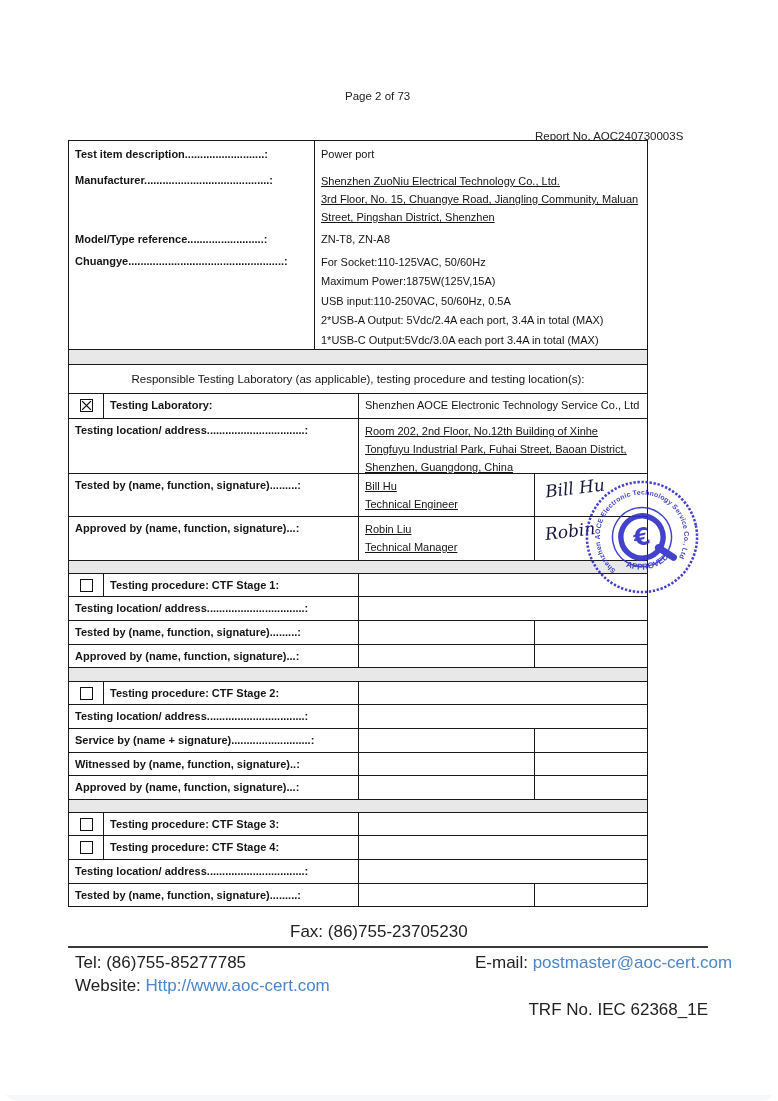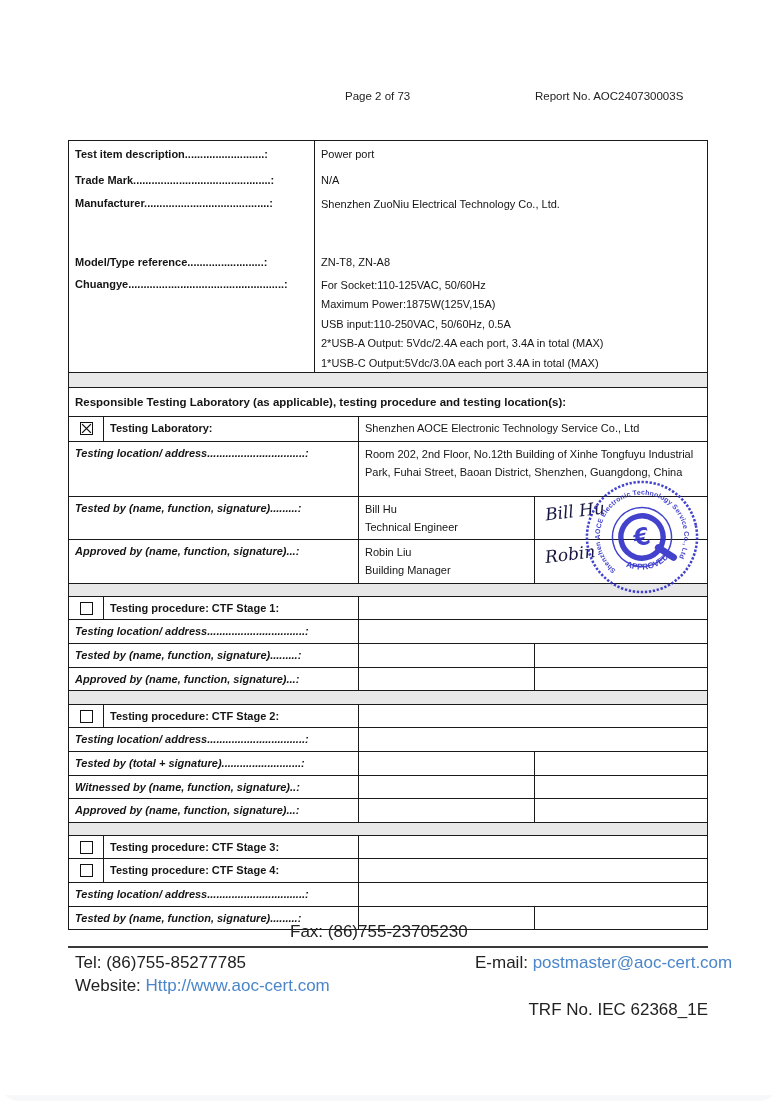"Report No. AOC240730003S" .hdr-report { margin-top: none -> 40px }
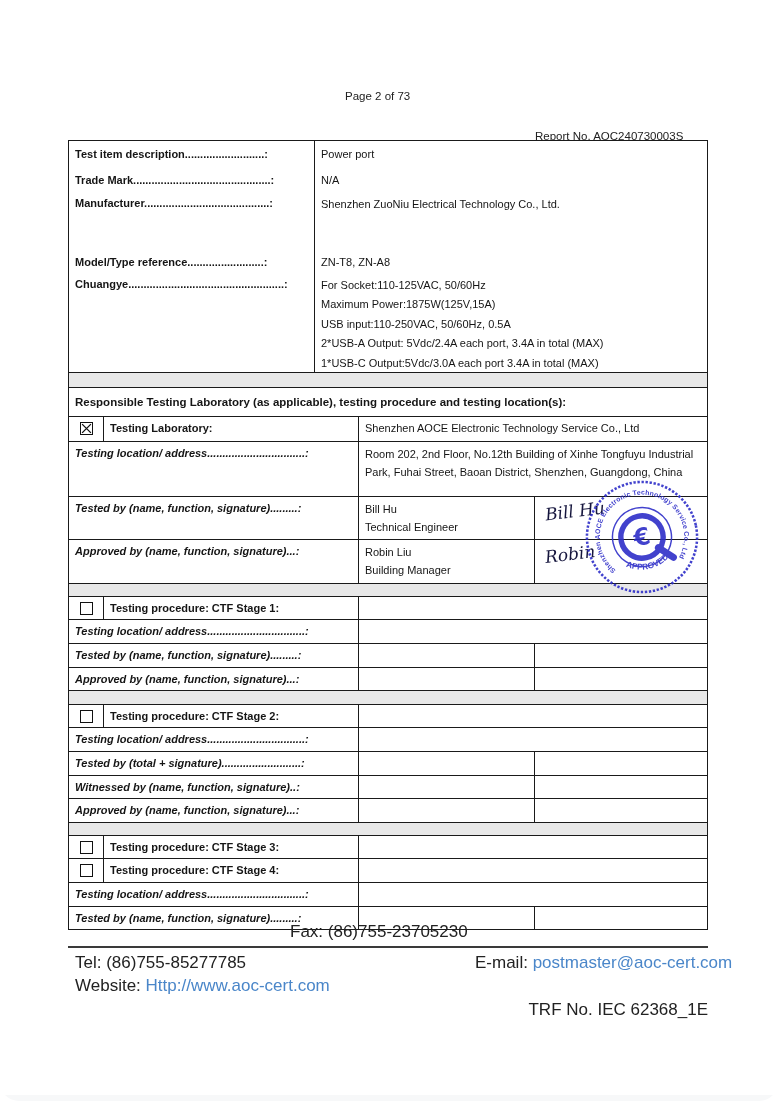"Test item" .doc-table { width: 640px -> 580px }
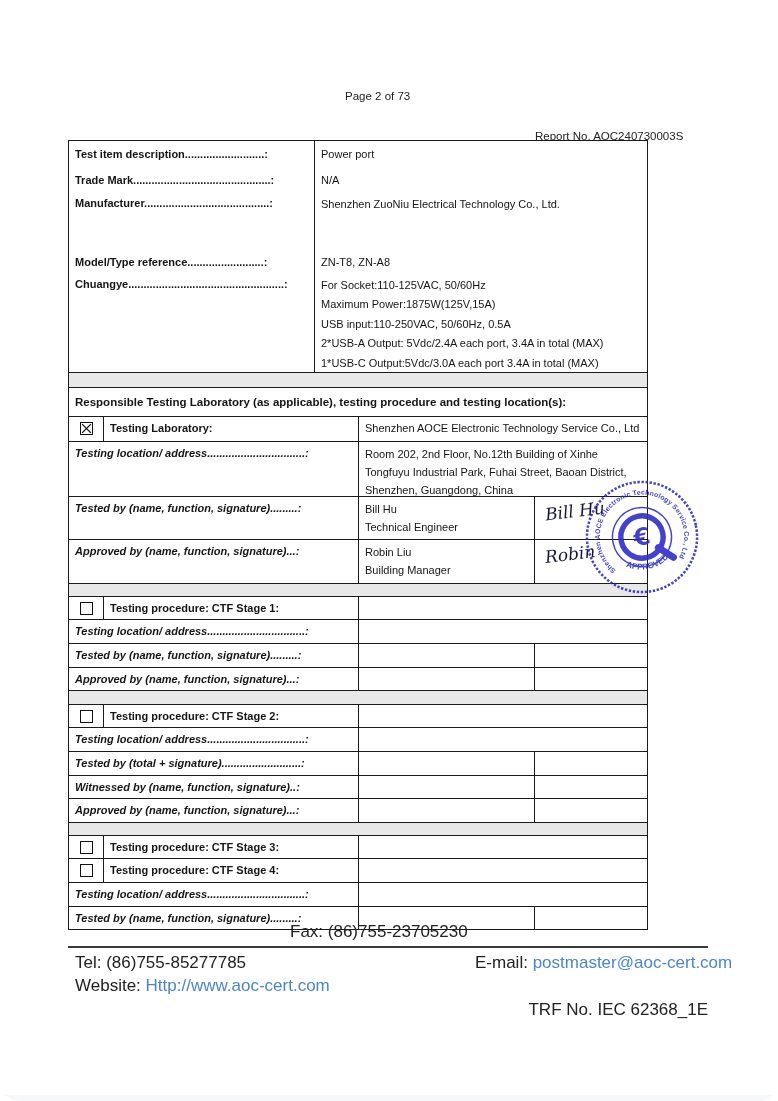"Trade" div.row { html: <div> <div>Trade Mark.............................................:</div> <div>N/A</div> </div> -> none }
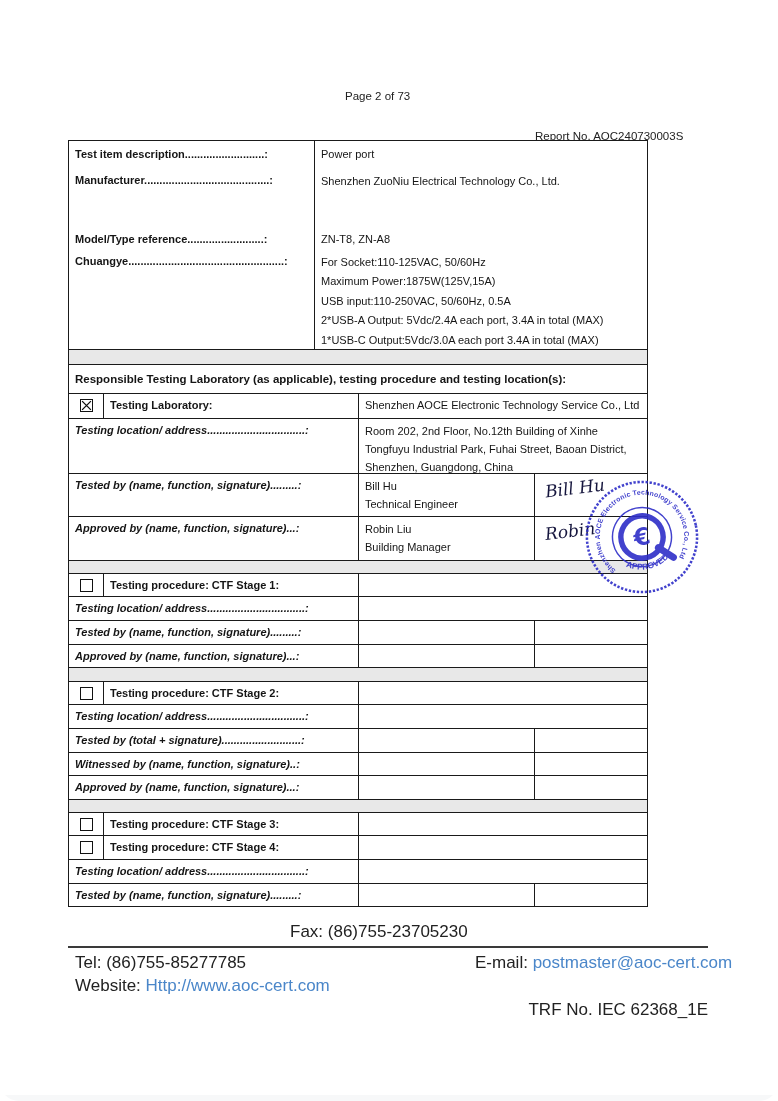"Shenzhen ZuoNiu Electrical Technology" .multiline { text-decoration: none -> underline }
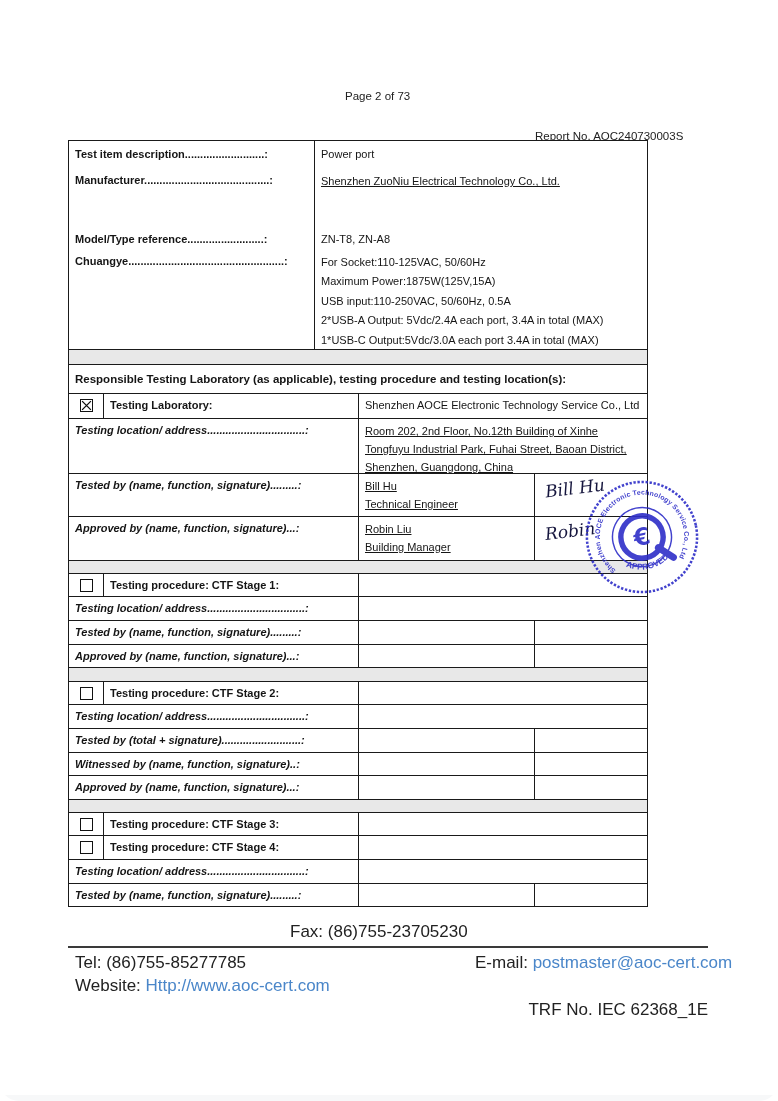"3rd Floor, No. 15, Chuangye" div { html: none -> <div>3rd Floor, No. 15, Chuangye Road, Jiangling Community, Maluan Street, Pingshan District, Shenzhen</div> }
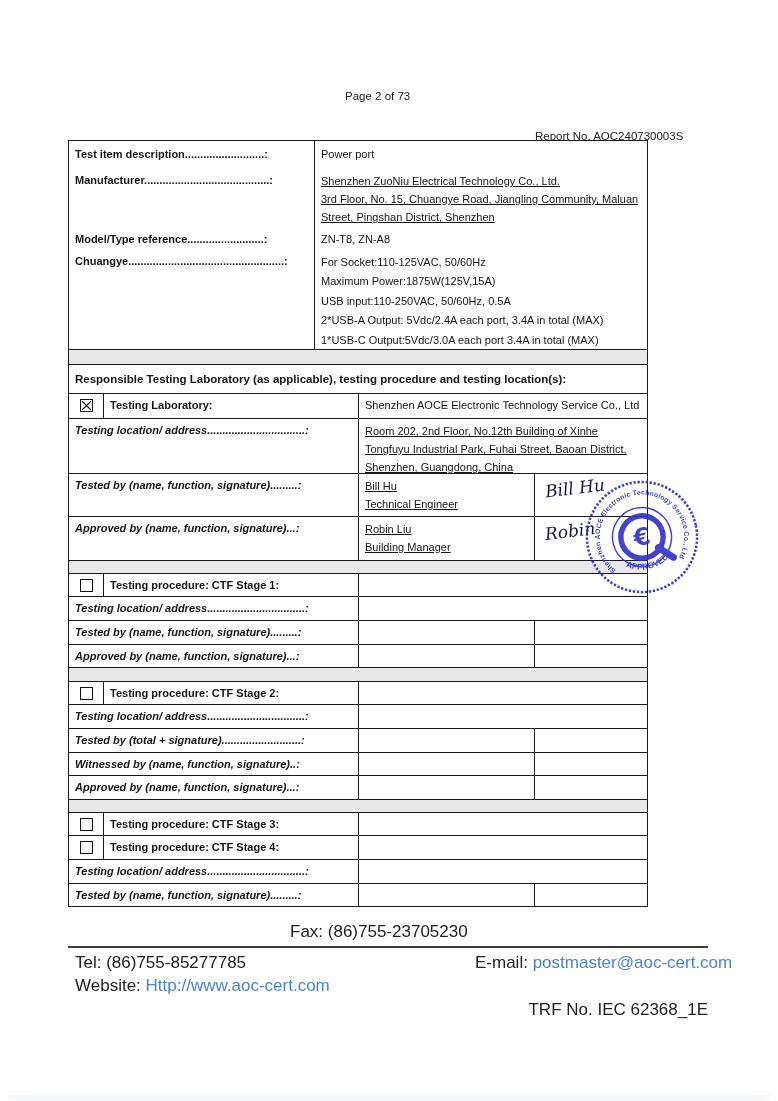"Responsible Testing Laboratory (as" .section-title { font-weight: bold -> normal; text-align: none -> center }
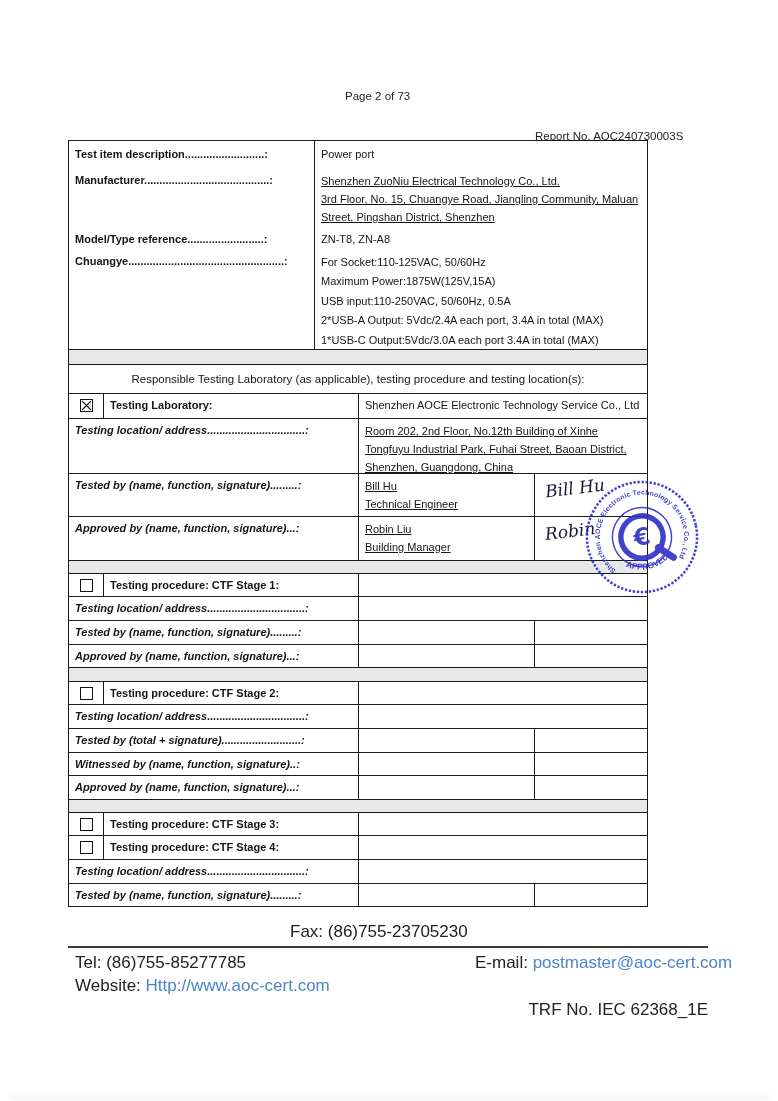"Testing location/" .c-lbl2 { font-style: italic -> none }
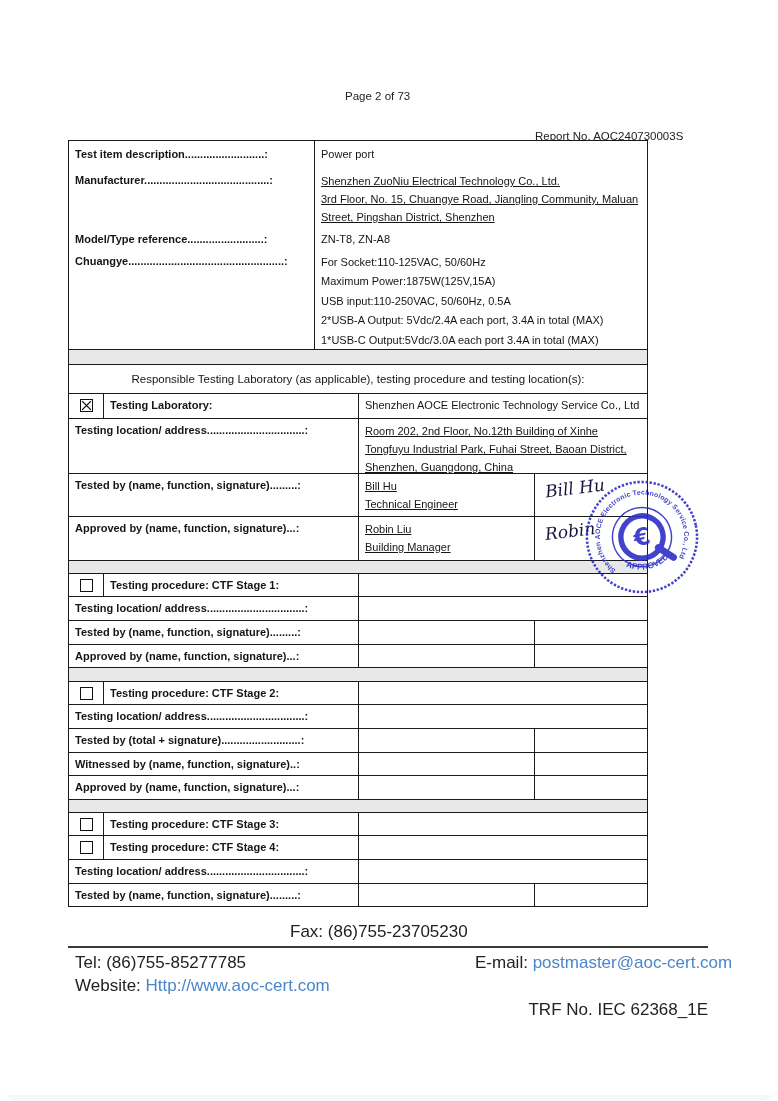"Building Manager" div { text: Building -> Technical }
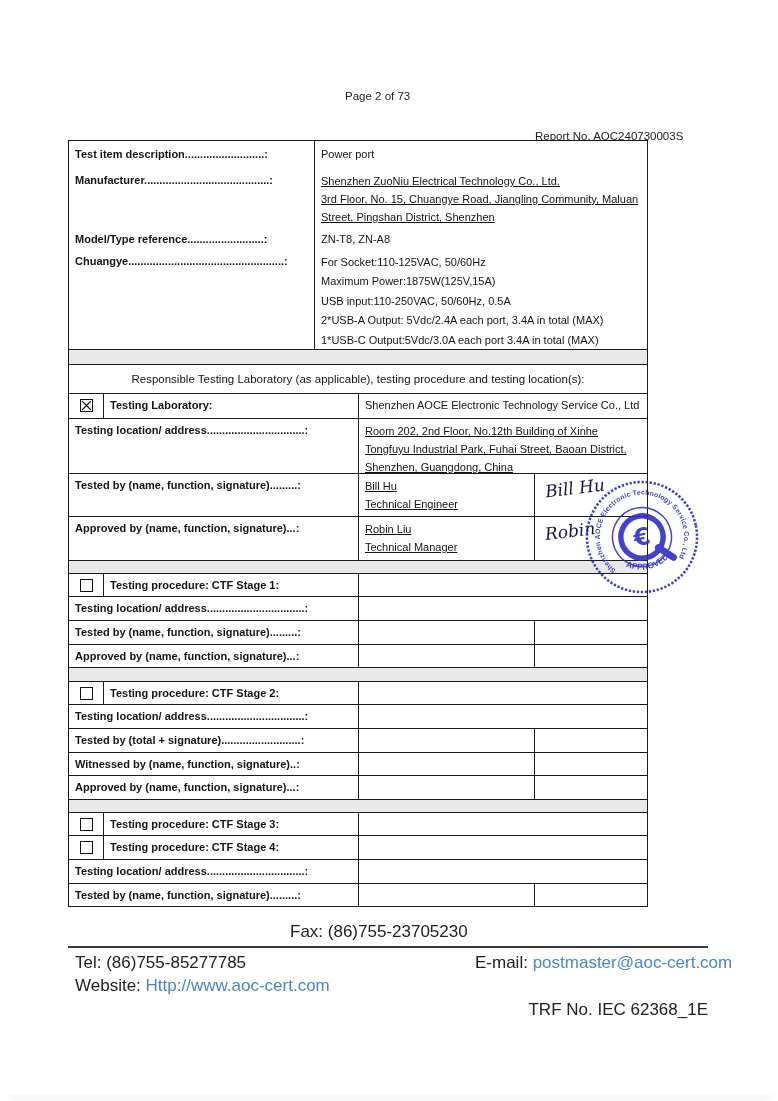"Tested by (total +" div.cell { text: Tested by (total -> Service by (name }
